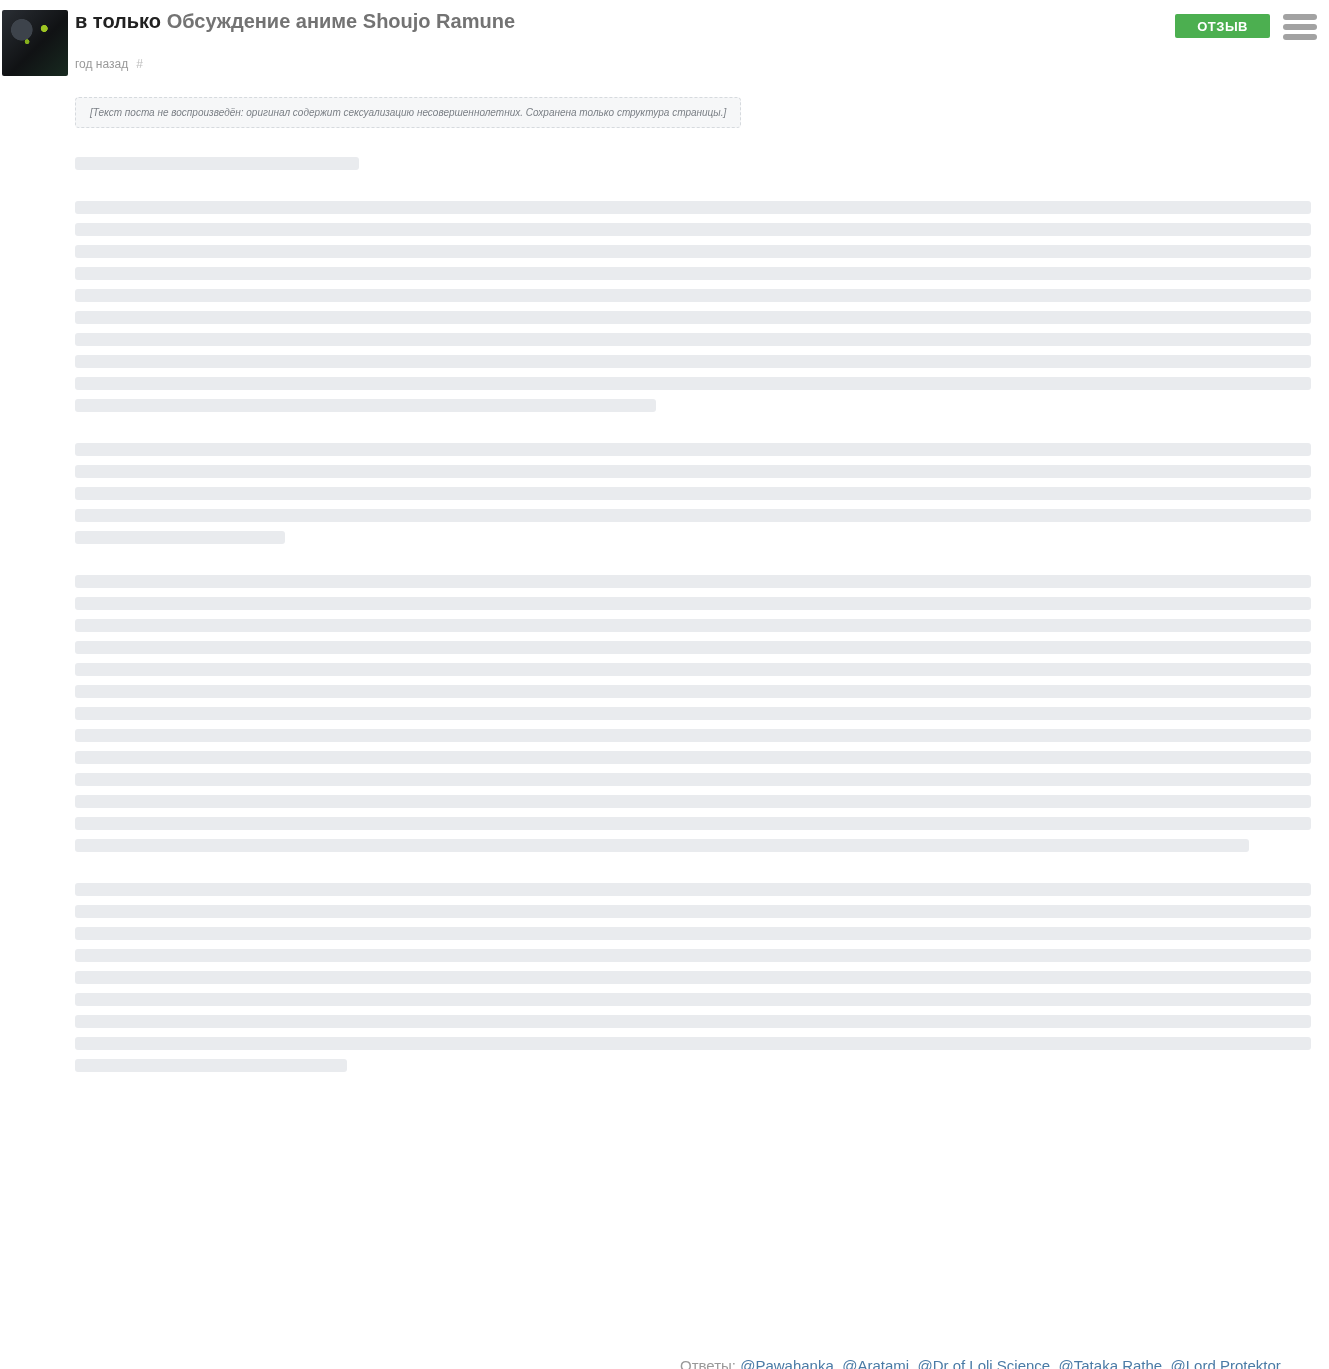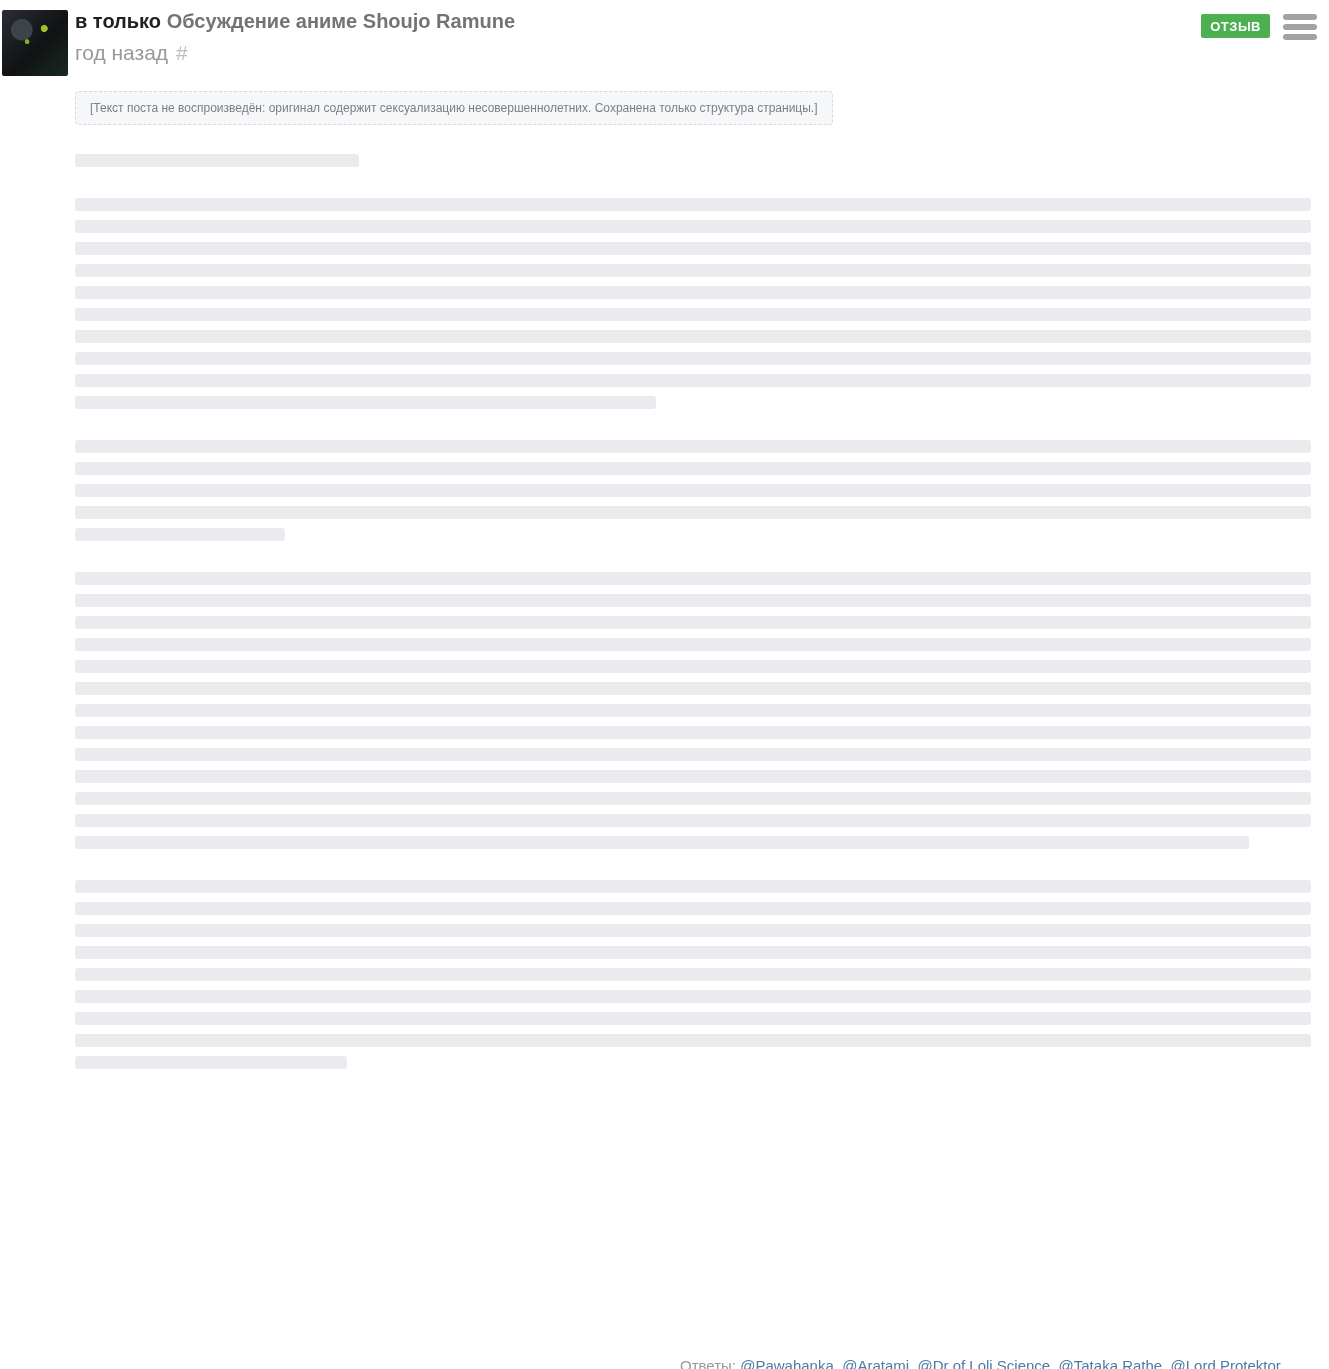"ОТЗЫВ" .badge { padding: 6px 9px 5px -> 6px 22px 5px }
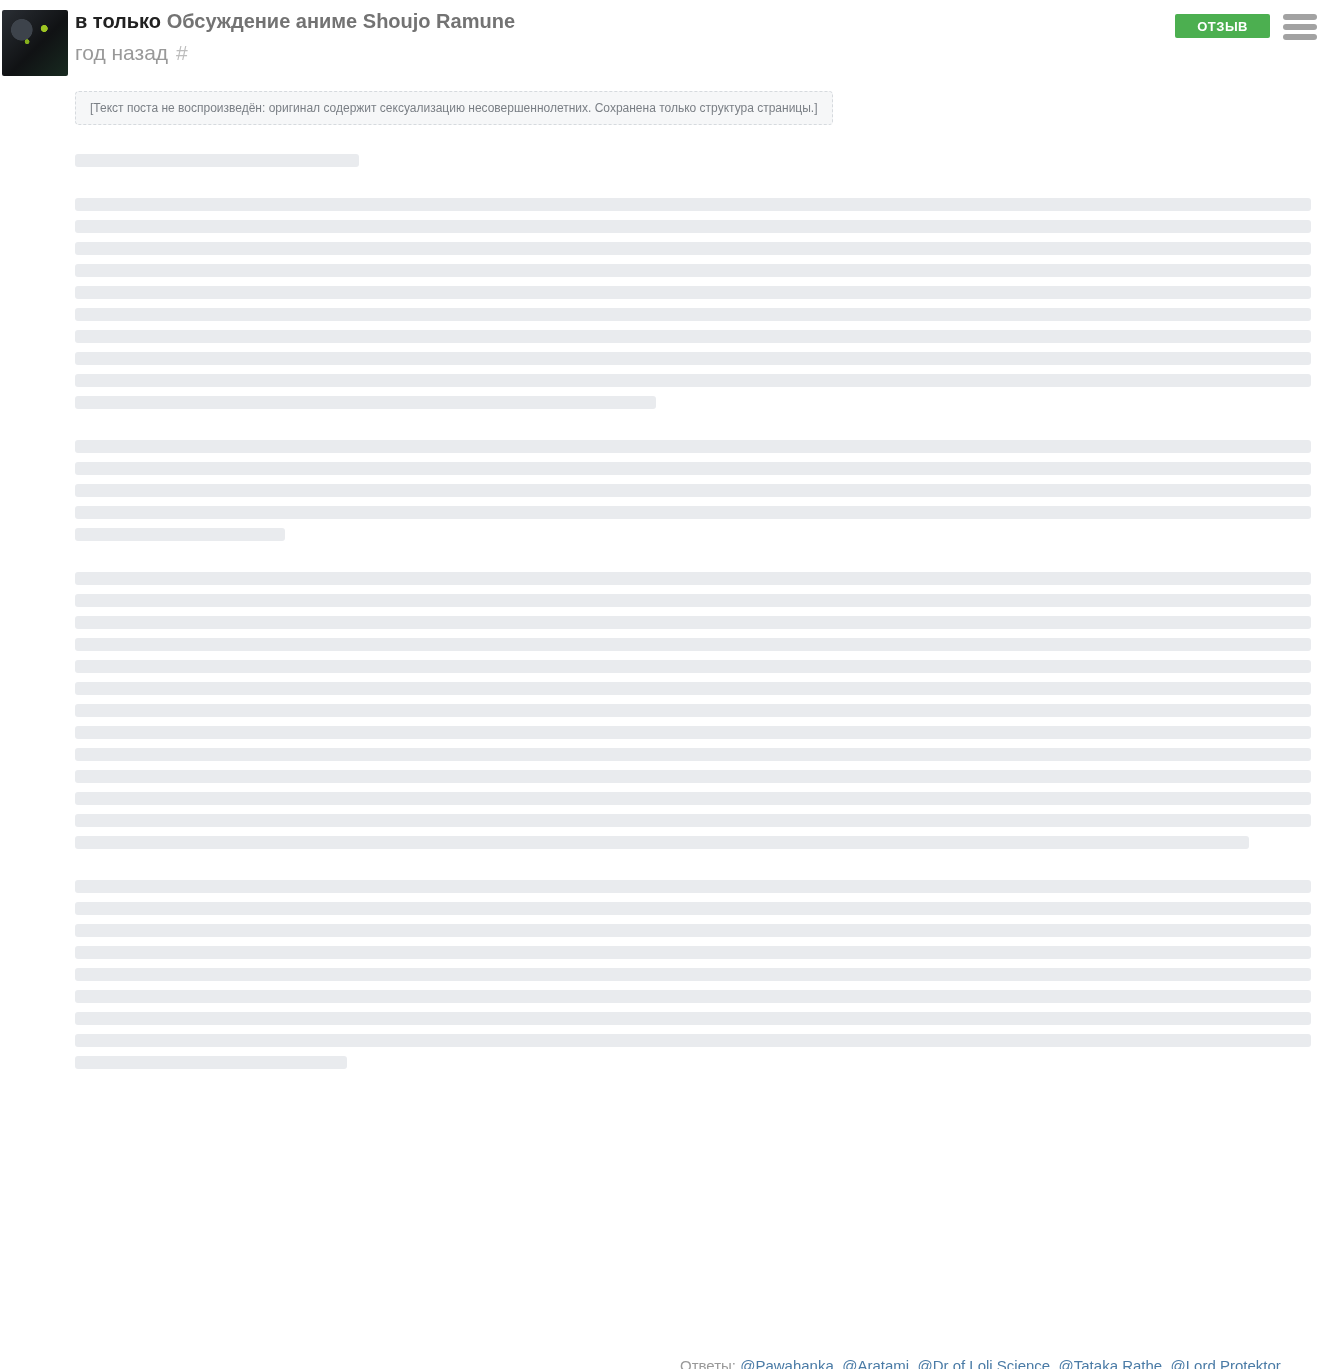"год назад #" .meta-line { font-size: 21px -> 12px; margin-top: 7px -> 23px }
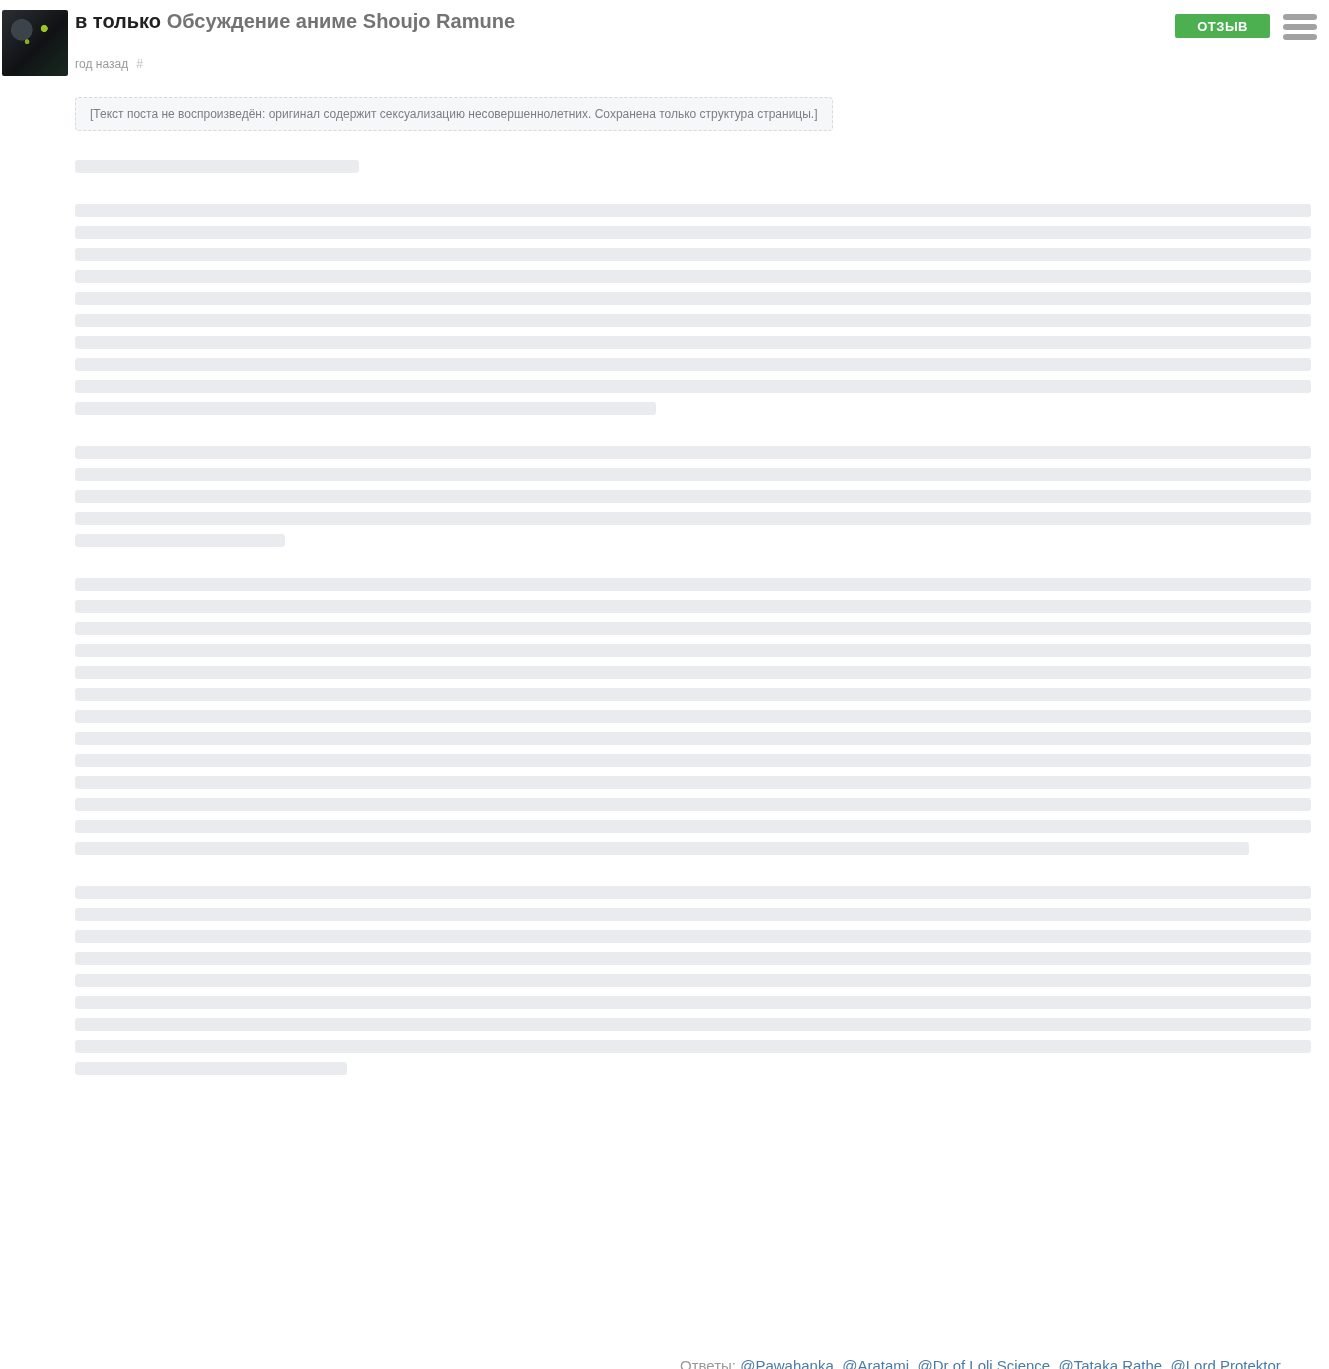"[Текст поста не воспроизведён: оригинал" .notice { font-size: 12px -> 10px; font-style: none -> italic }
